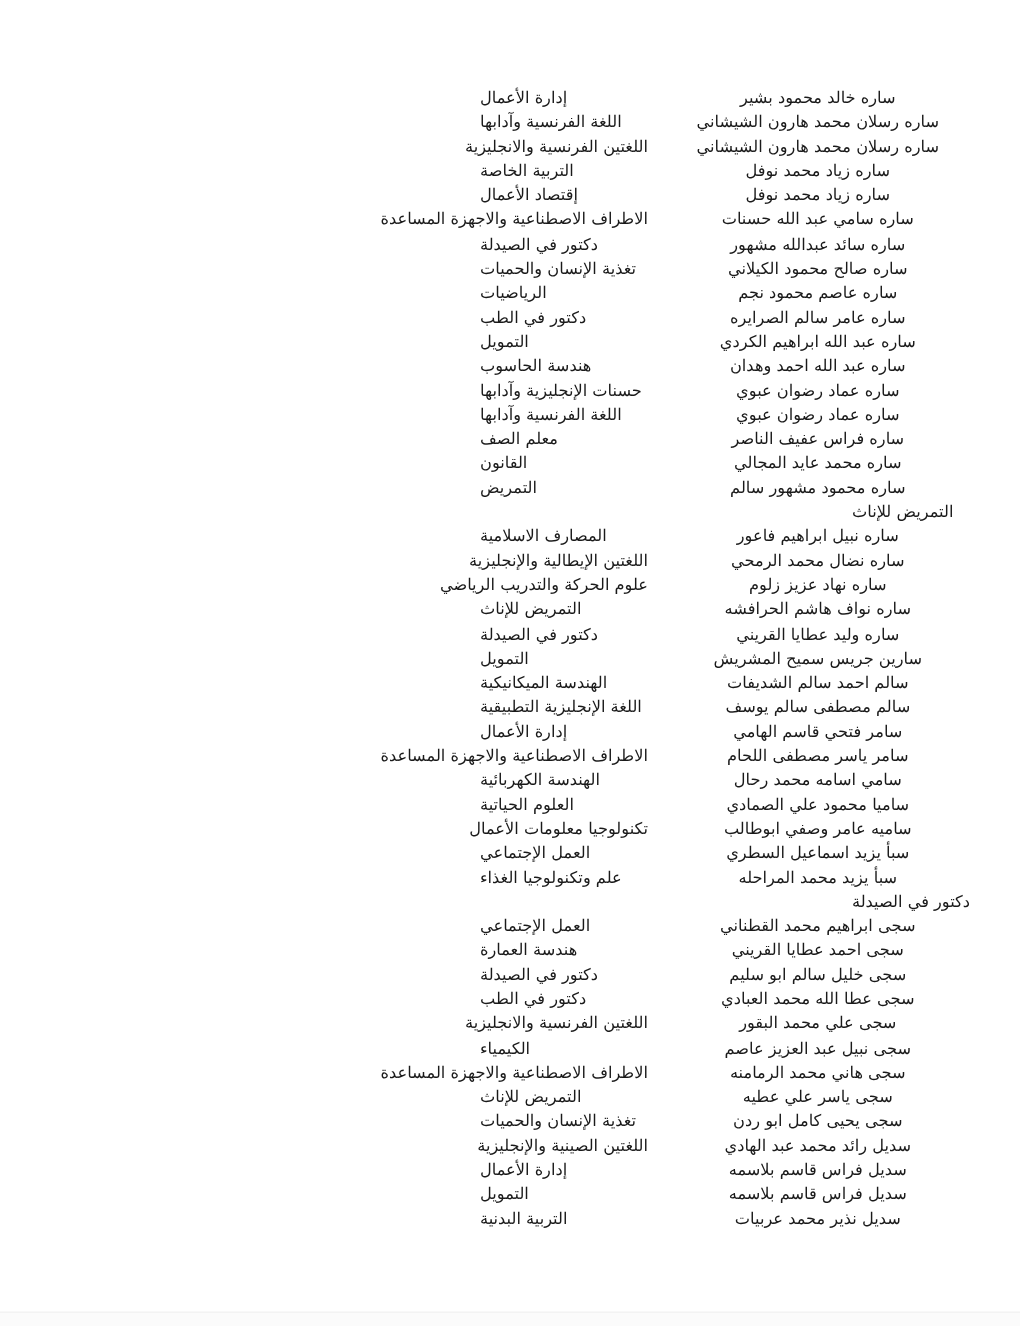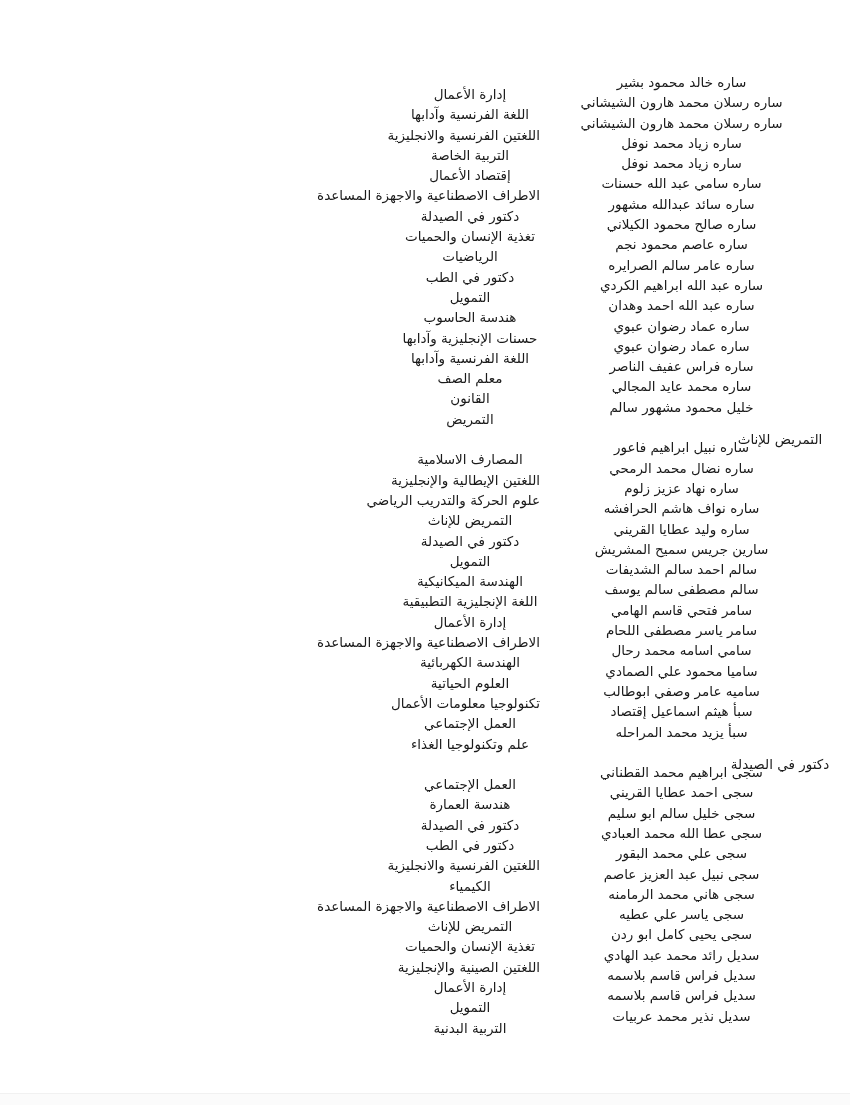"إدارة الأعمال" .major { margin-top: 12px -> none; text-align: center -> left }
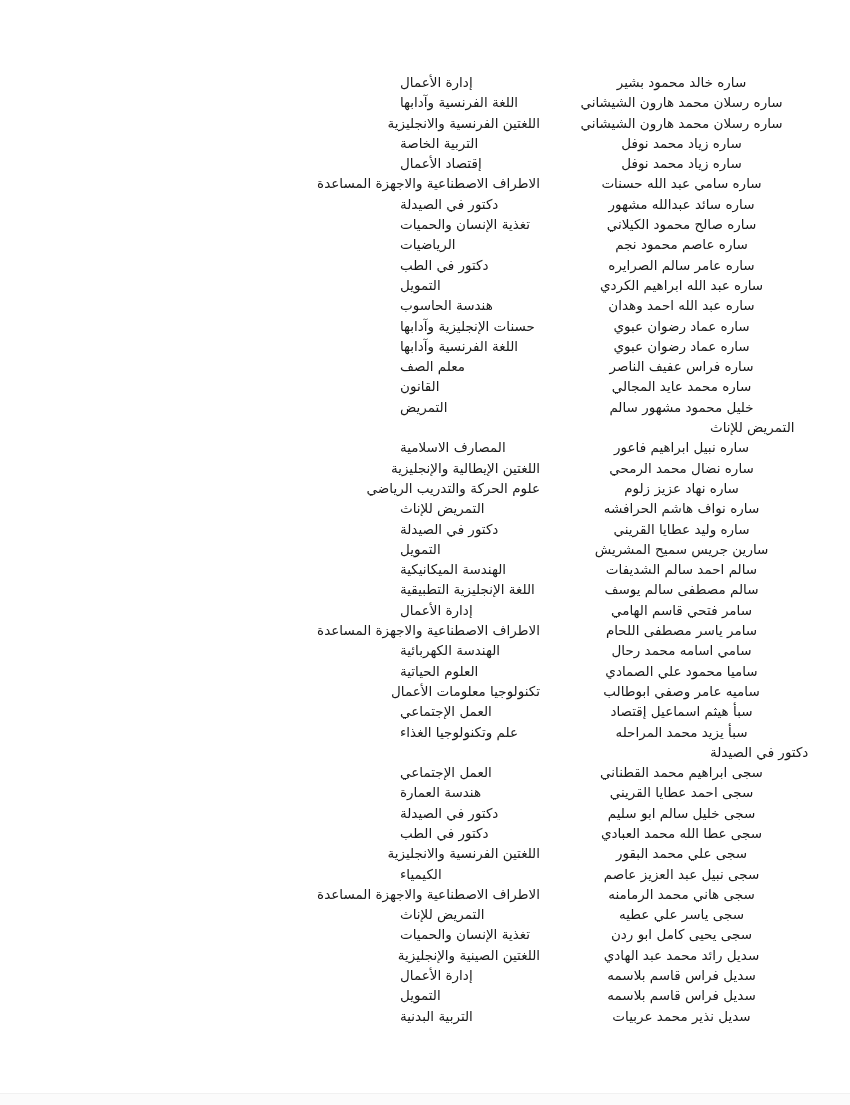"خليل محمود مشهور سالم" span.name { text: خليل -> ساره }
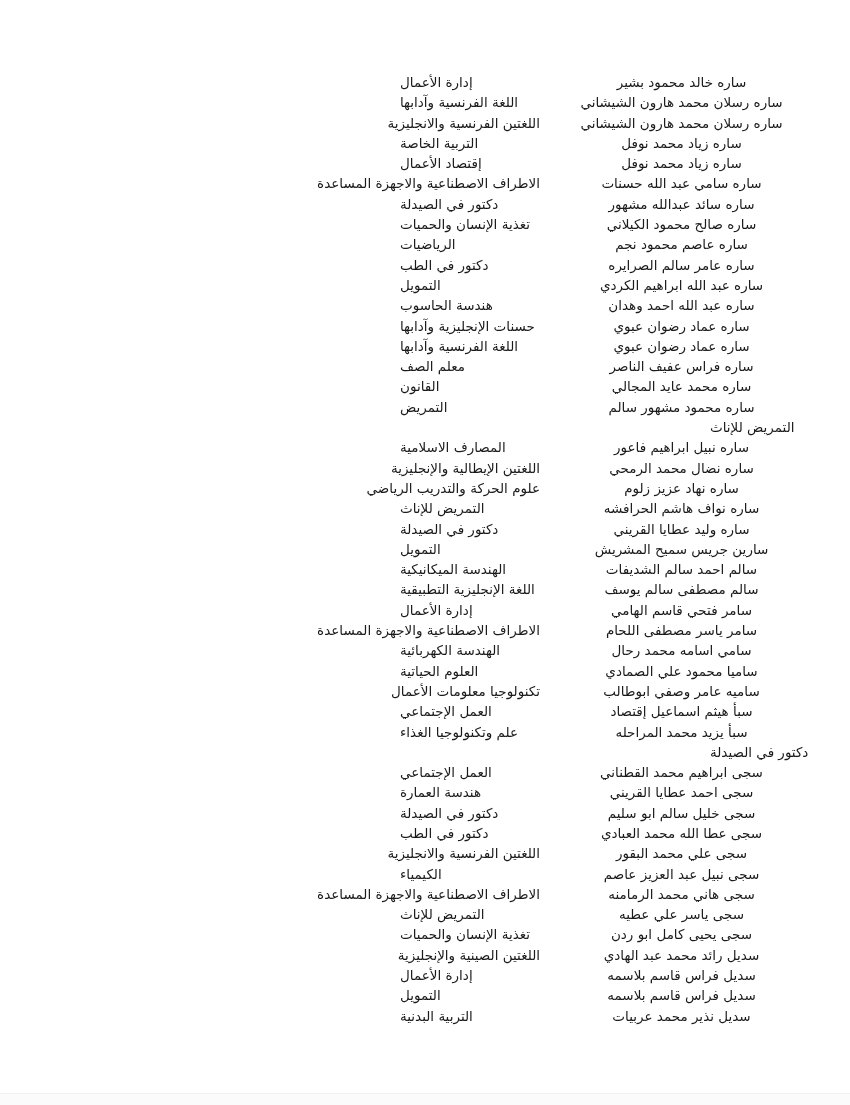"سبأ هيثم اسماعيل إقتصاد" span.name { text: هيثم اسماعيل إقتصاد -> يزيد اسماعيل السطري }
